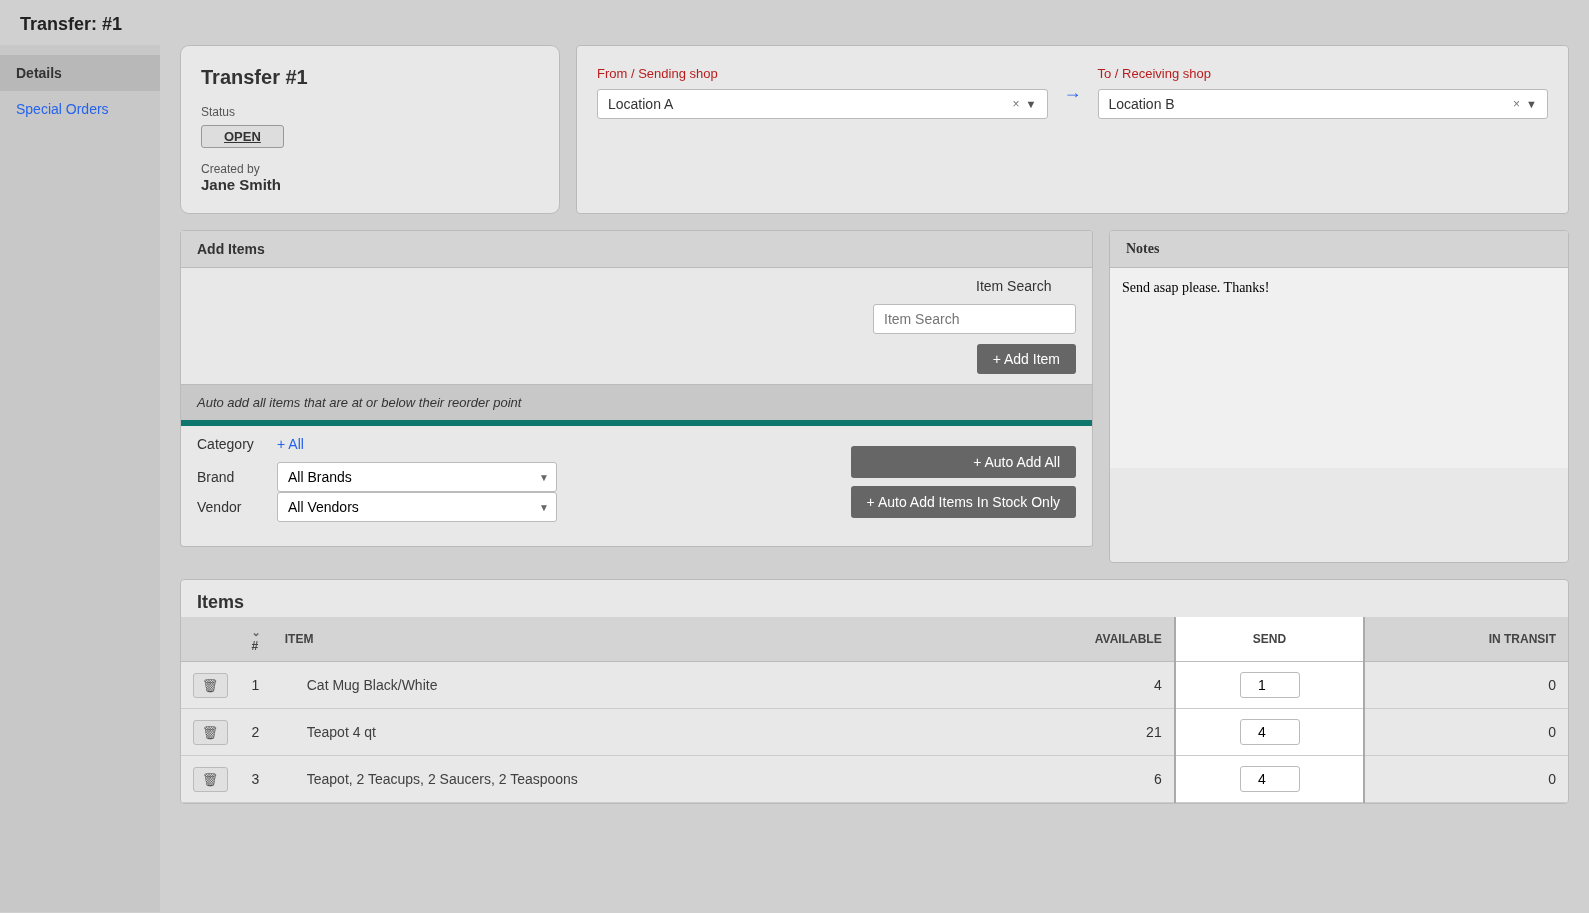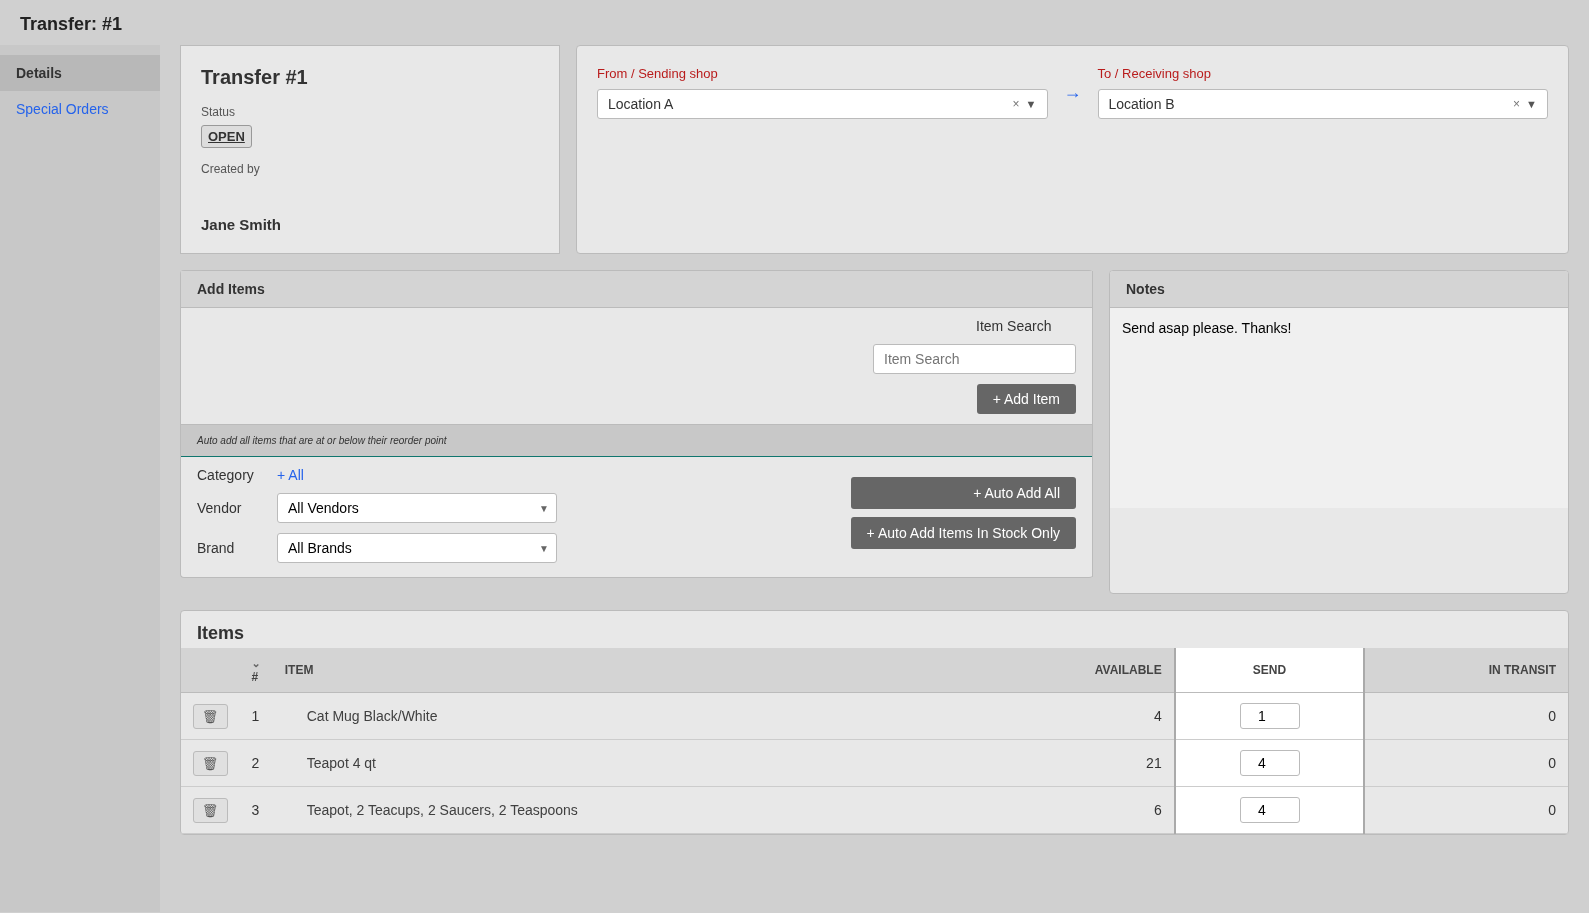"Transfer #1" .transfer-card { border-radius: 0 -> 9px }
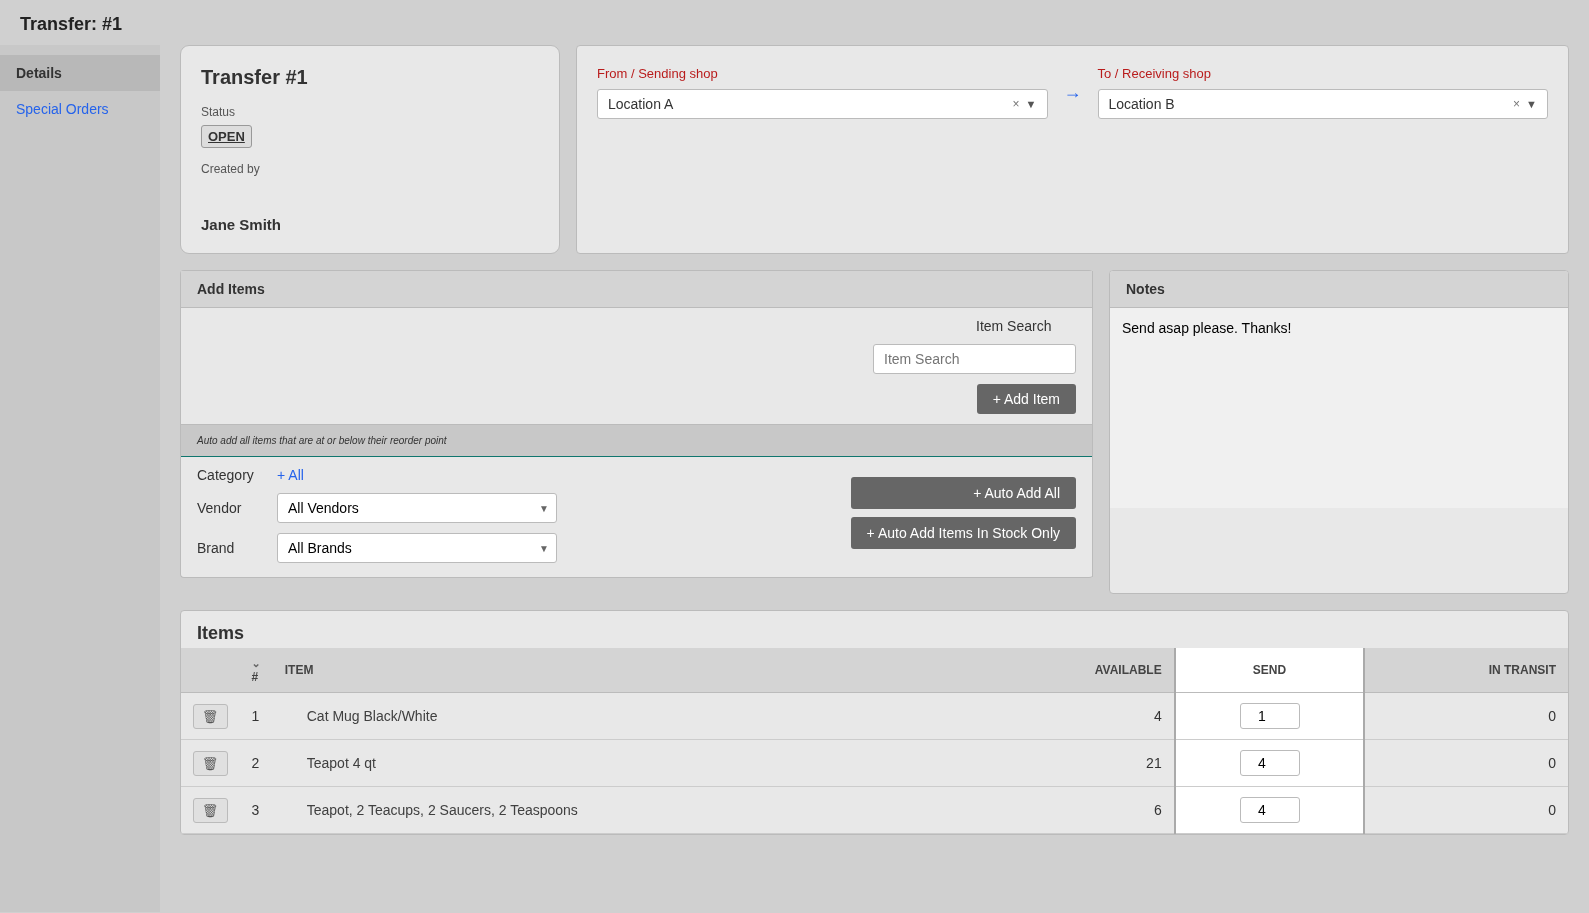"OPEN" .status-badge { padding: 3px 6px -> 3px 22px }
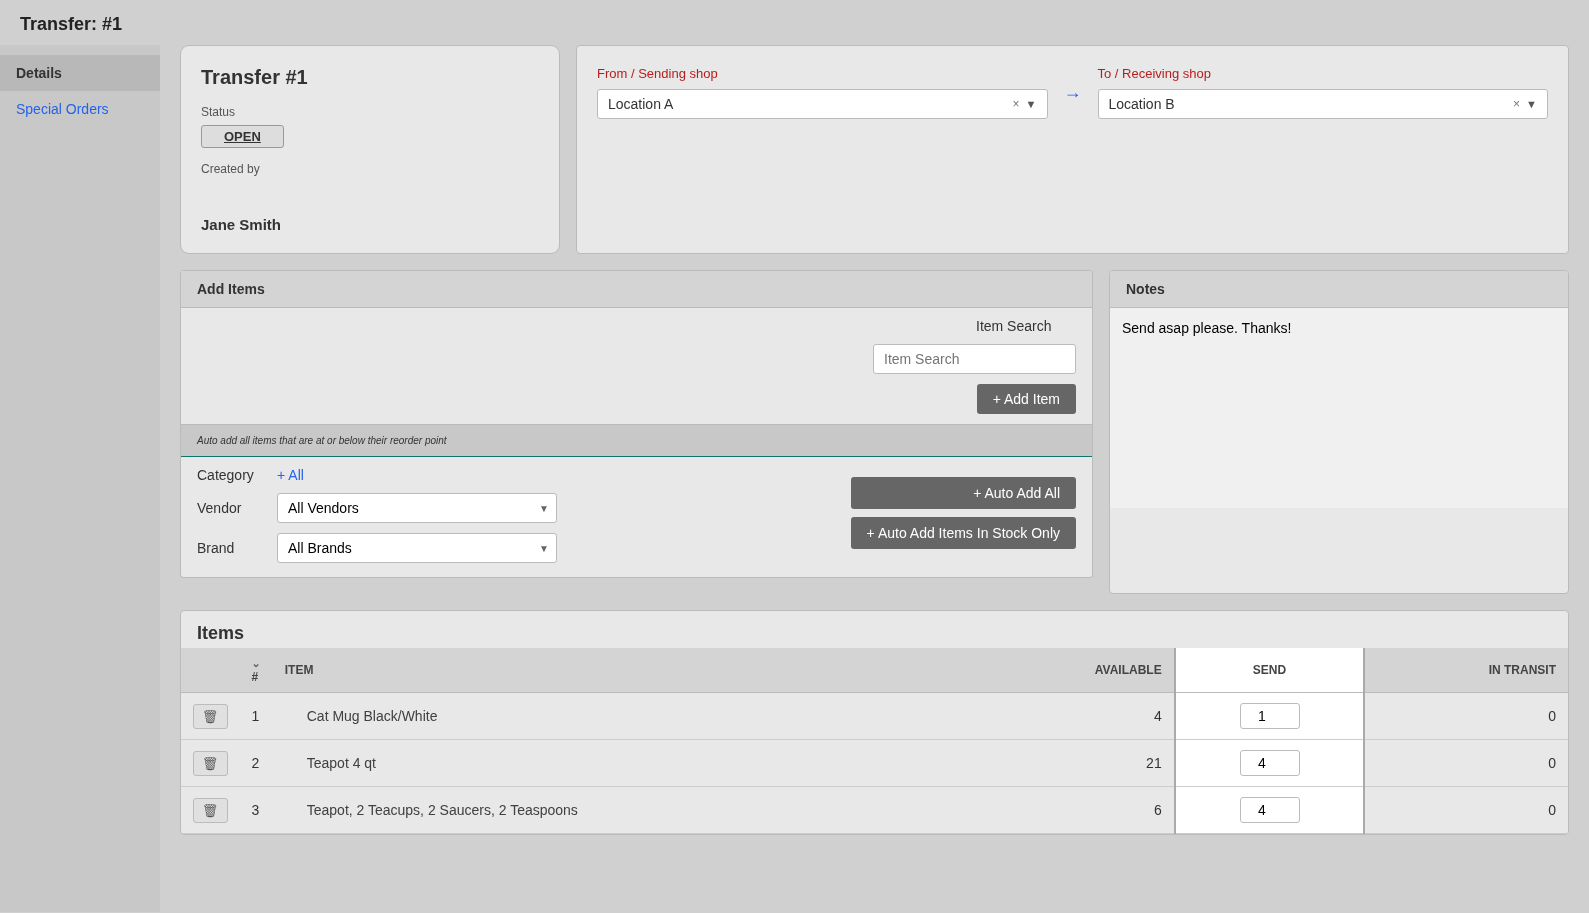"Jane Smith" .created-name { margin-top: 40px -> none }
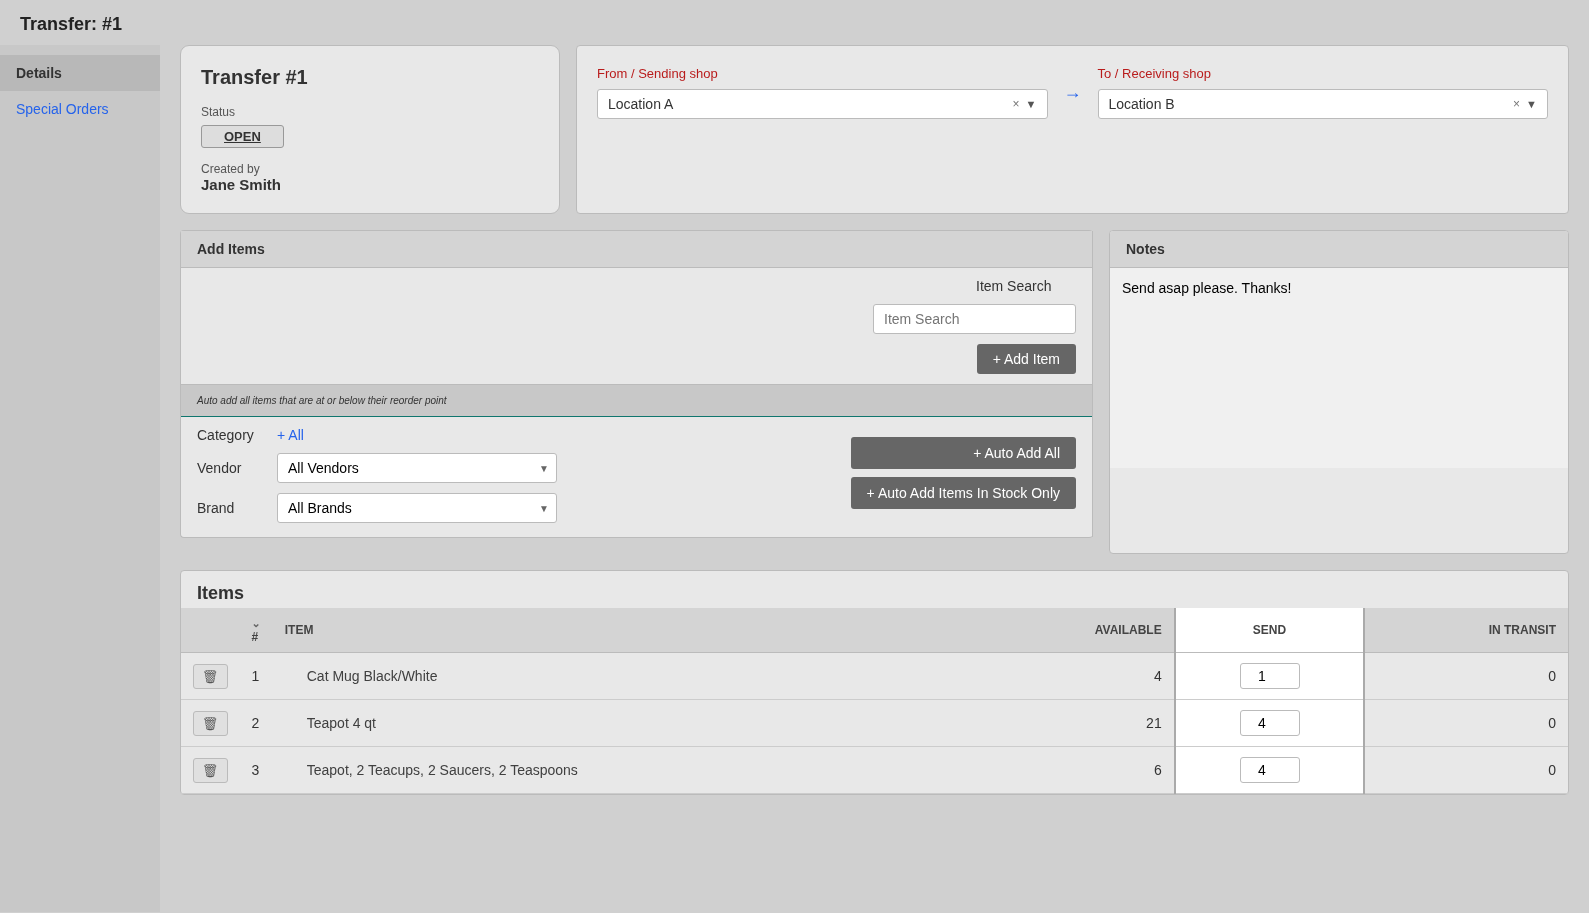"Notes" div.notes-box { font-family: none -> Liberation Serif, serif }
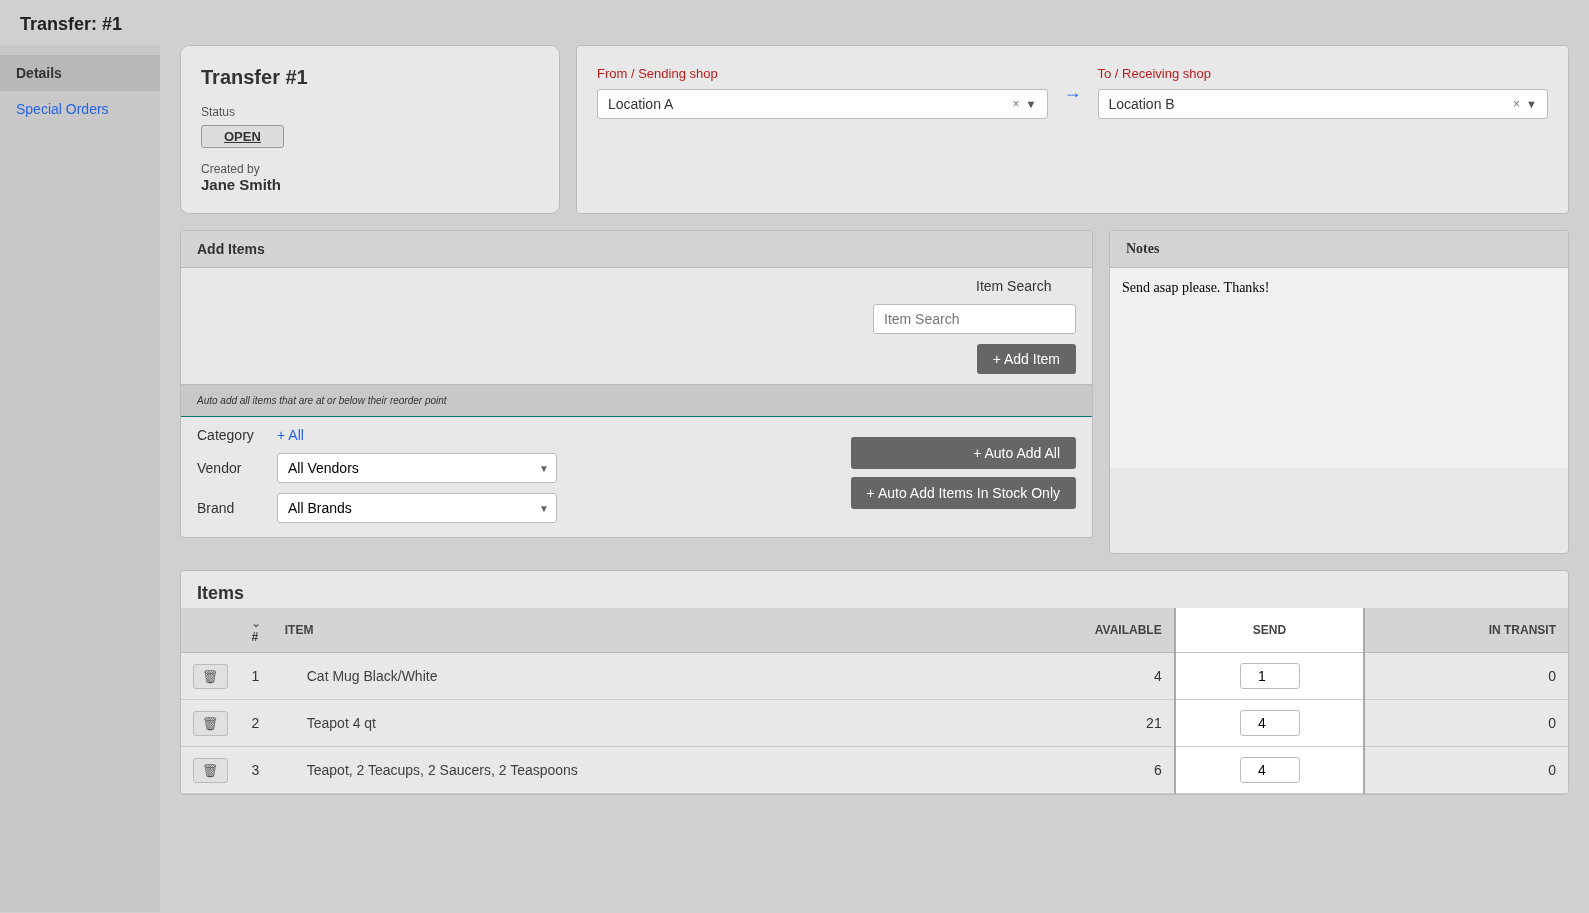"Auto add all items that" .auto-add-header { border-bottom: 1px solid #0f766e -> 6px solid #0f766e; font-size: 10px -> 13px }
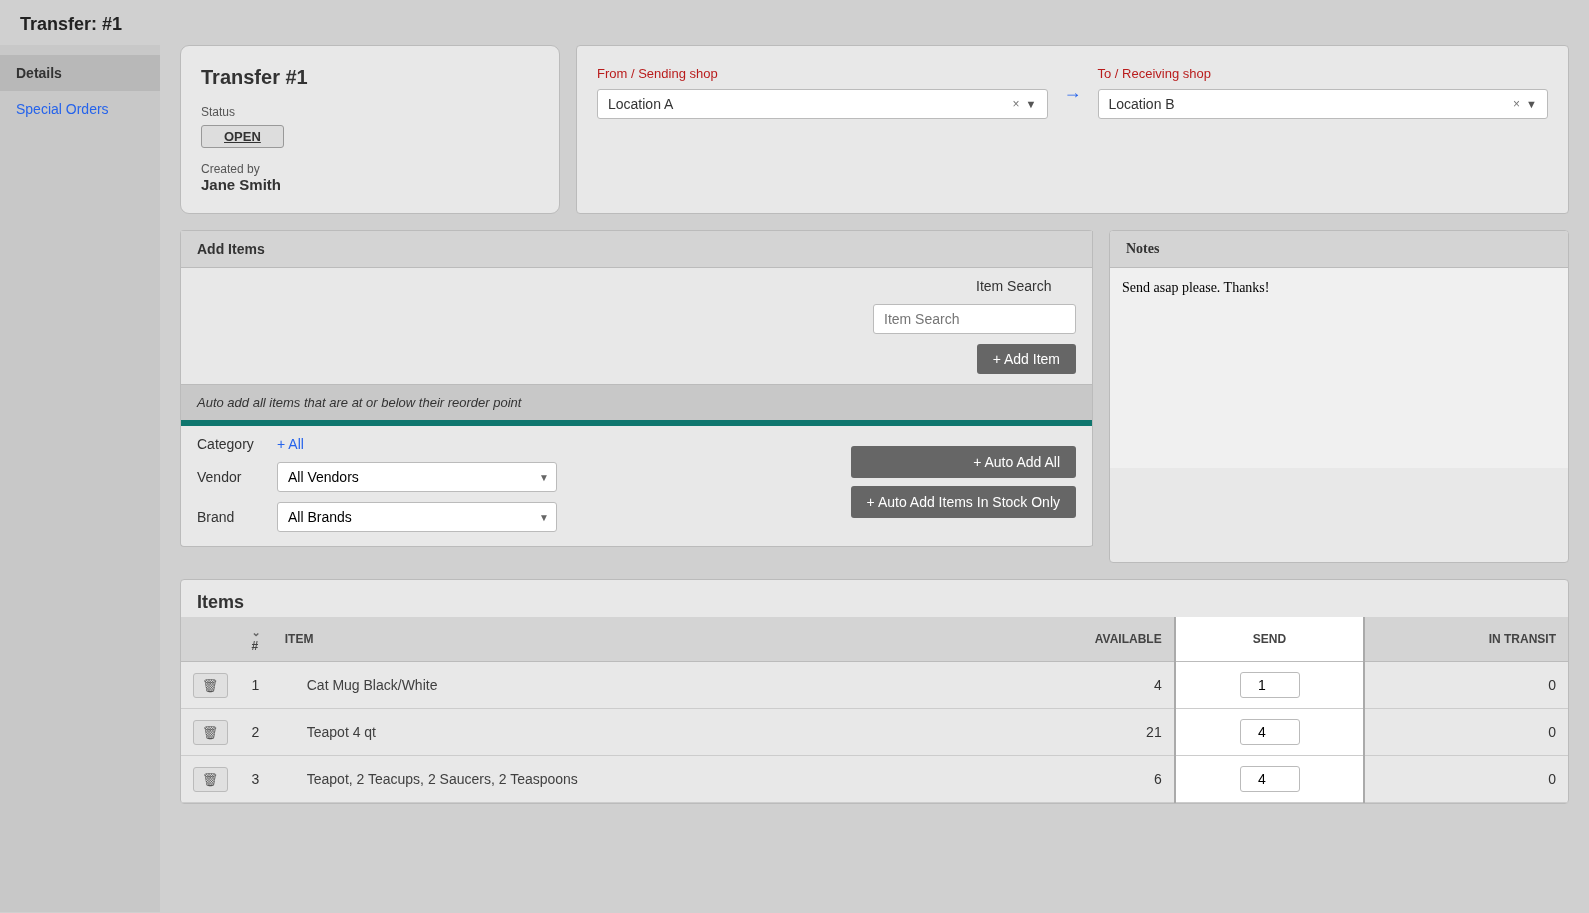"Vendor" div.filter-row { order: before "Brand" -> after "Brand" }
